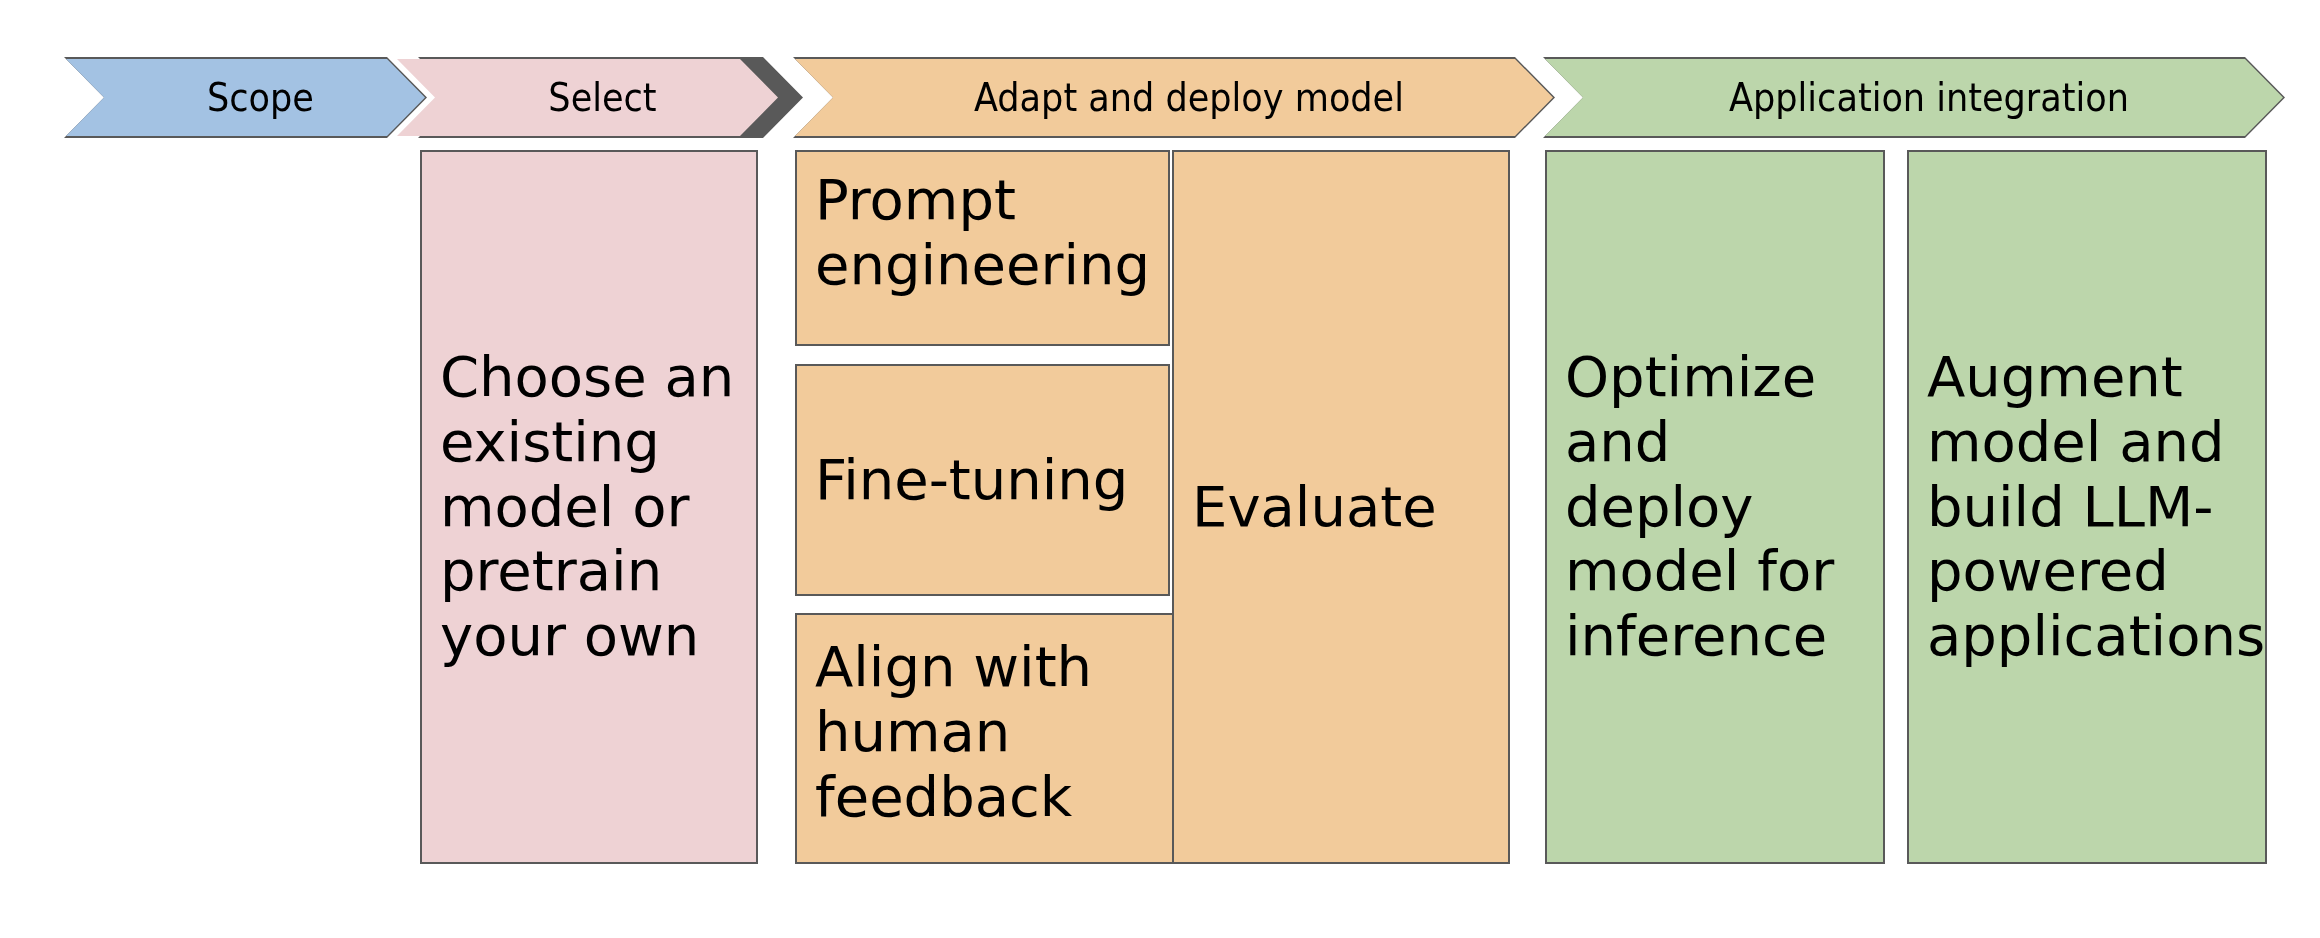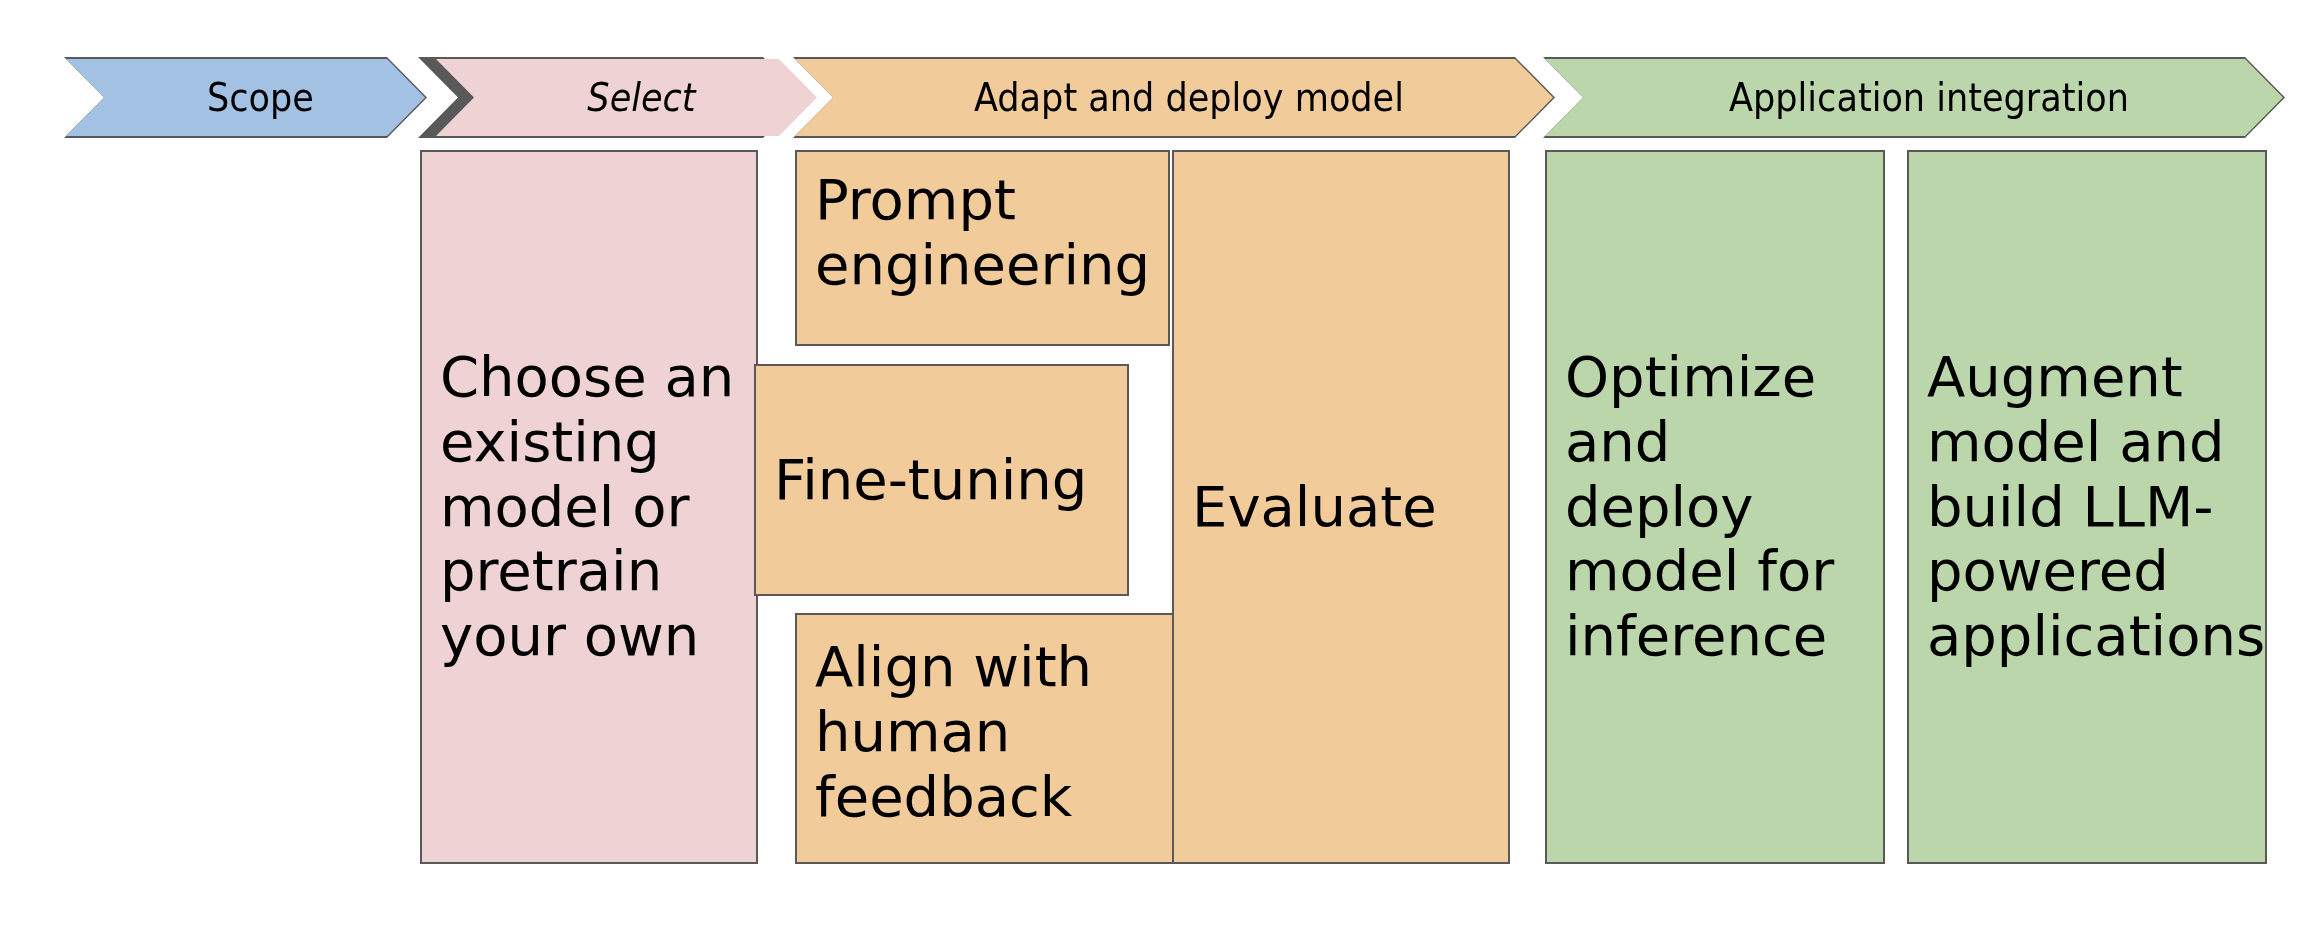"Select" div.chev { font-style: italic -> none; left: 436px -> 397px }
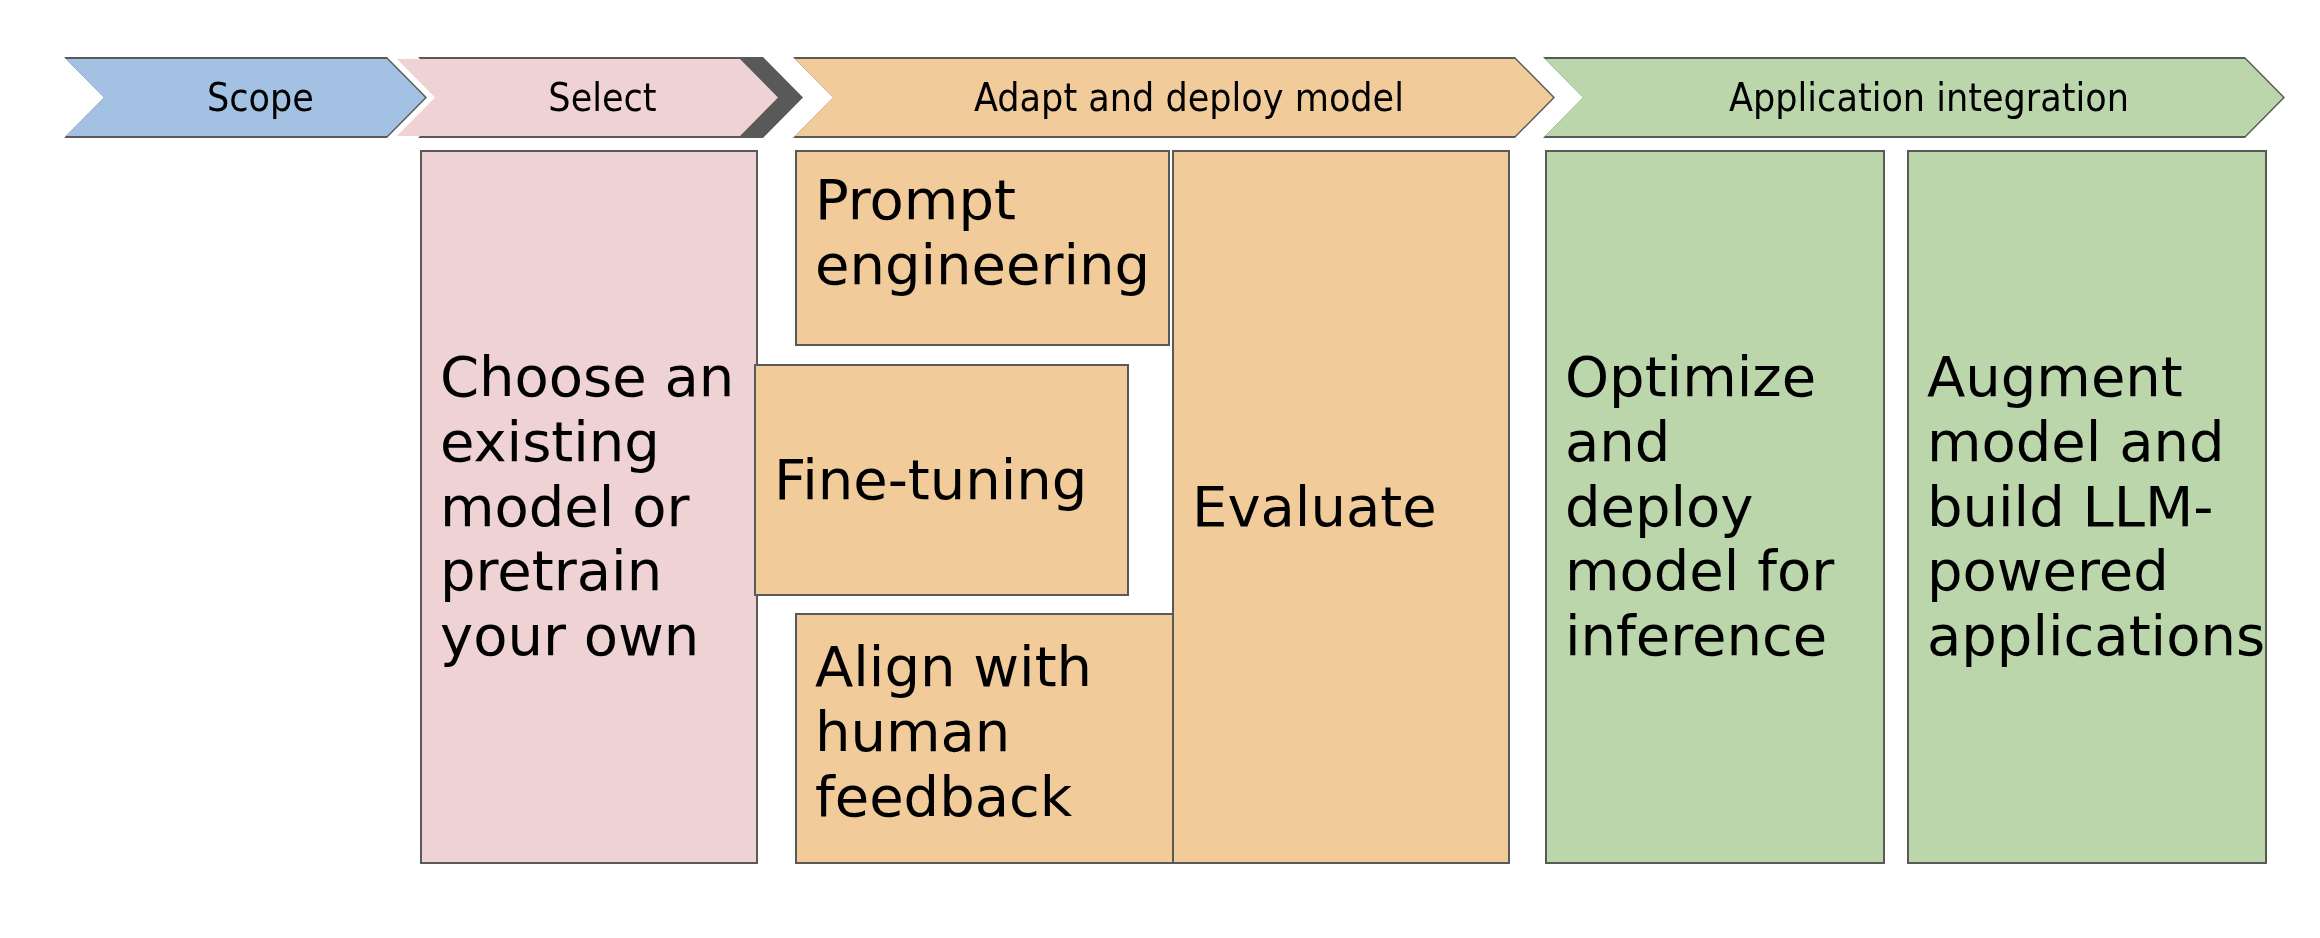"Fine-tuning" div.box { left: 754px -> 795px }
